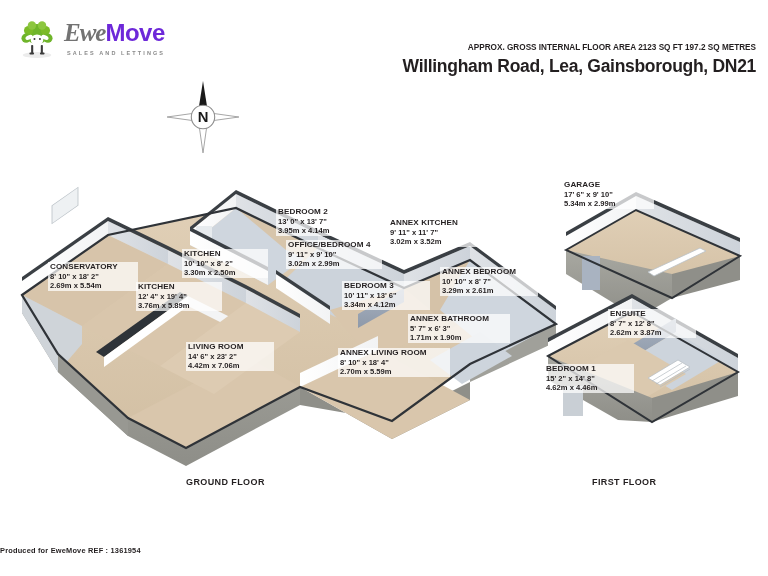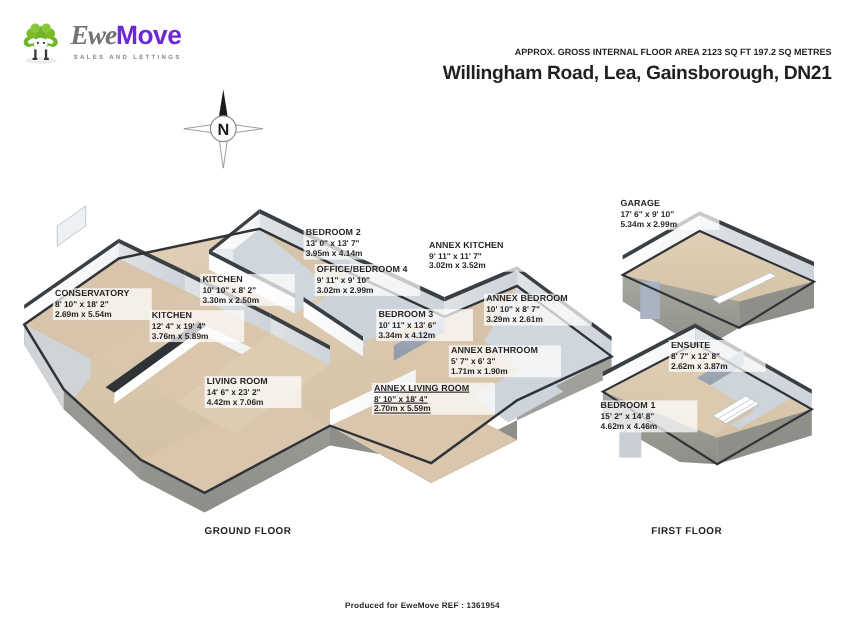"ANNEX LIVING ROOM" div.rlabel { text-decoration: underline -> none }
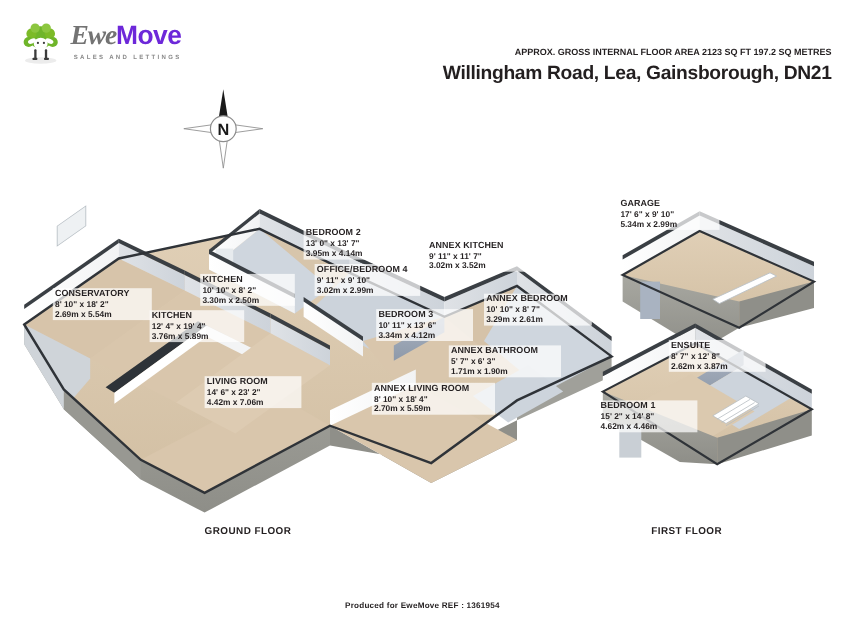"Produced for EweMove REF :" #footer { text-align: center -> left }
